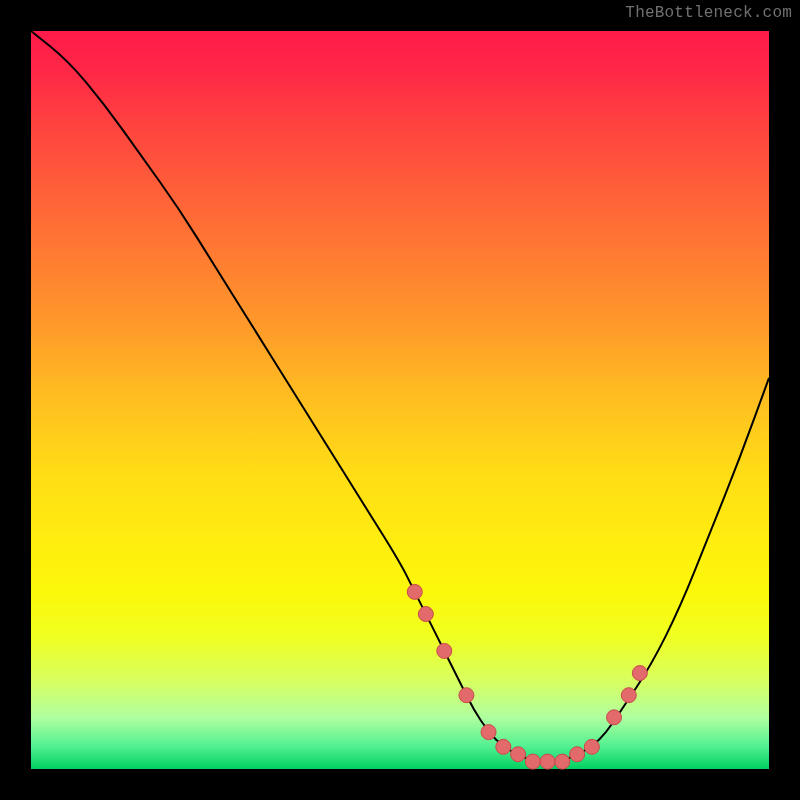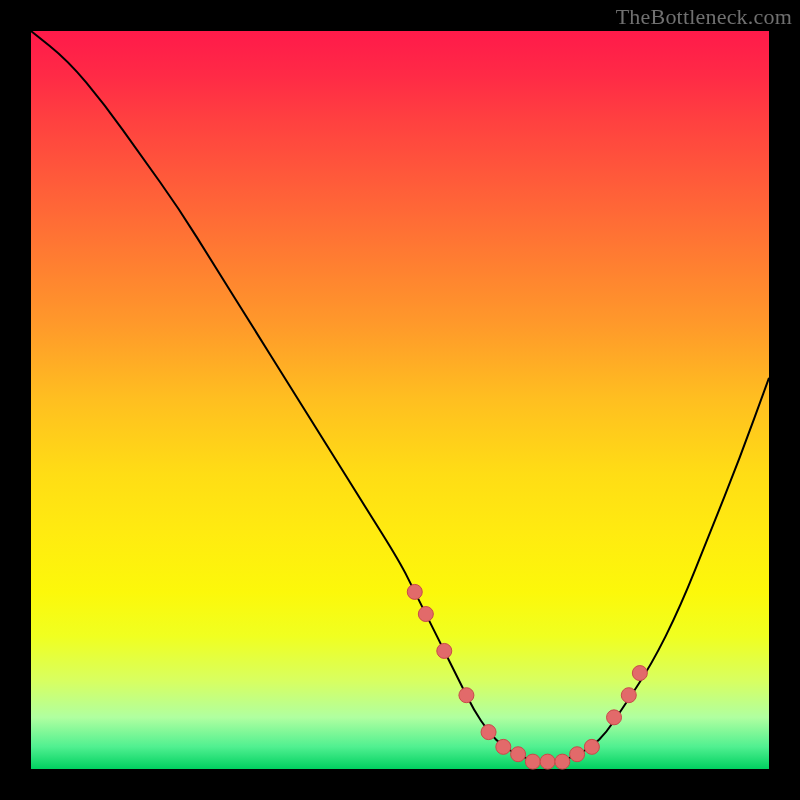"TheBottleneck.com" .attribution { font-family: Liberation Serif, serif -> Liberation Mono, monospace; font-size: 22px -> 16px }
